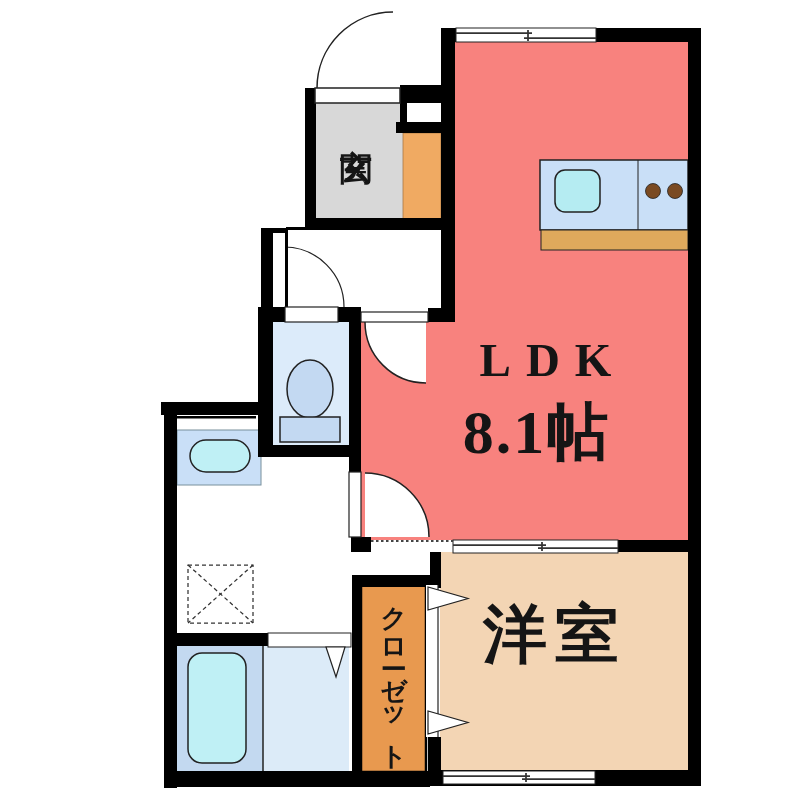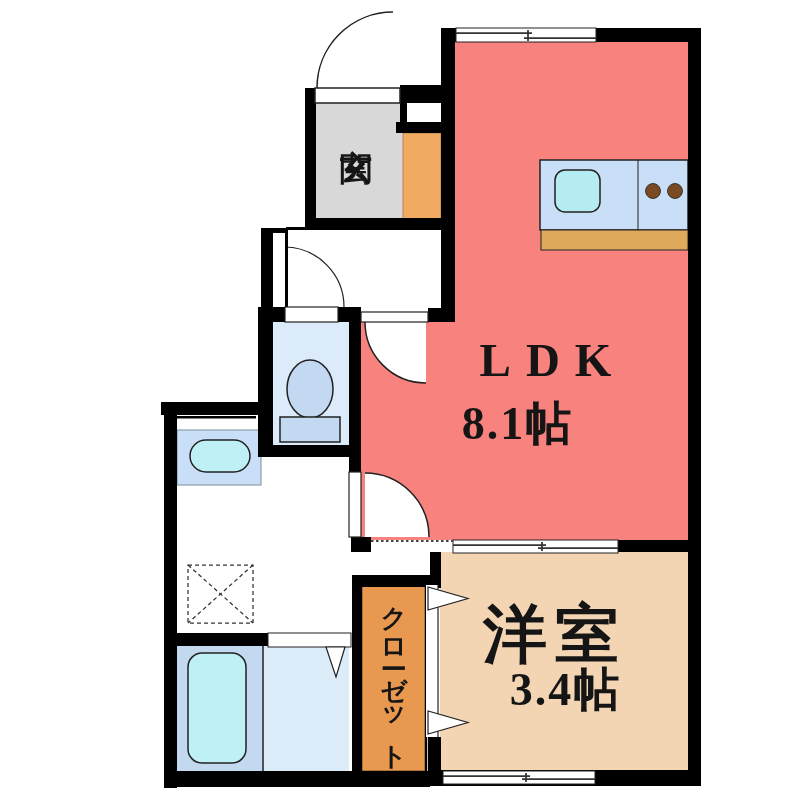"8.1帖" .ldk-size { font-size: 46px -> 62px; left: 377px -> 396px }
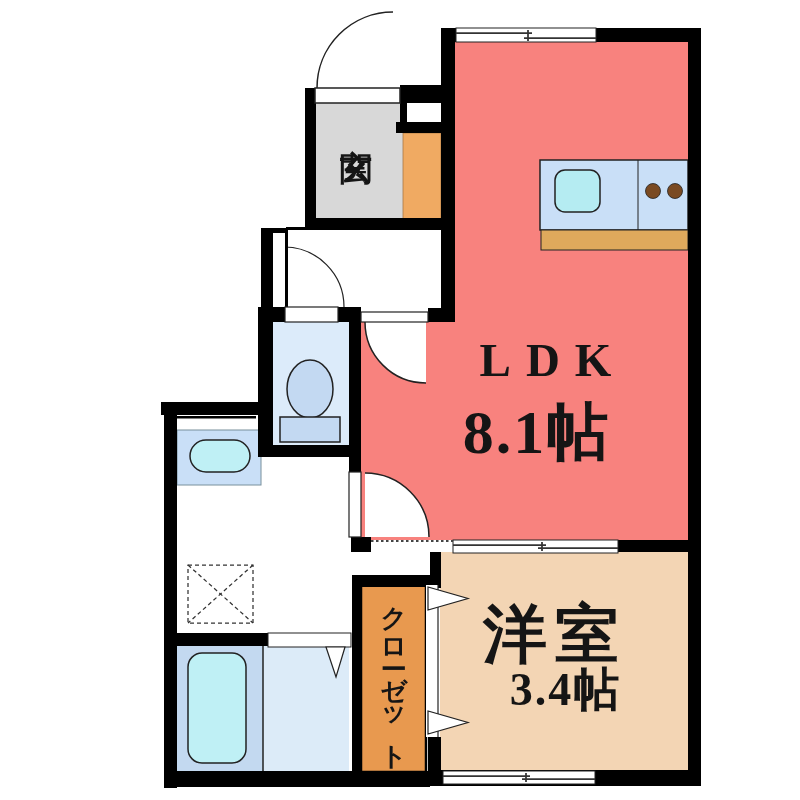"3.4帖" div.lbl { html: <div>3.4帖</div> -> none }
